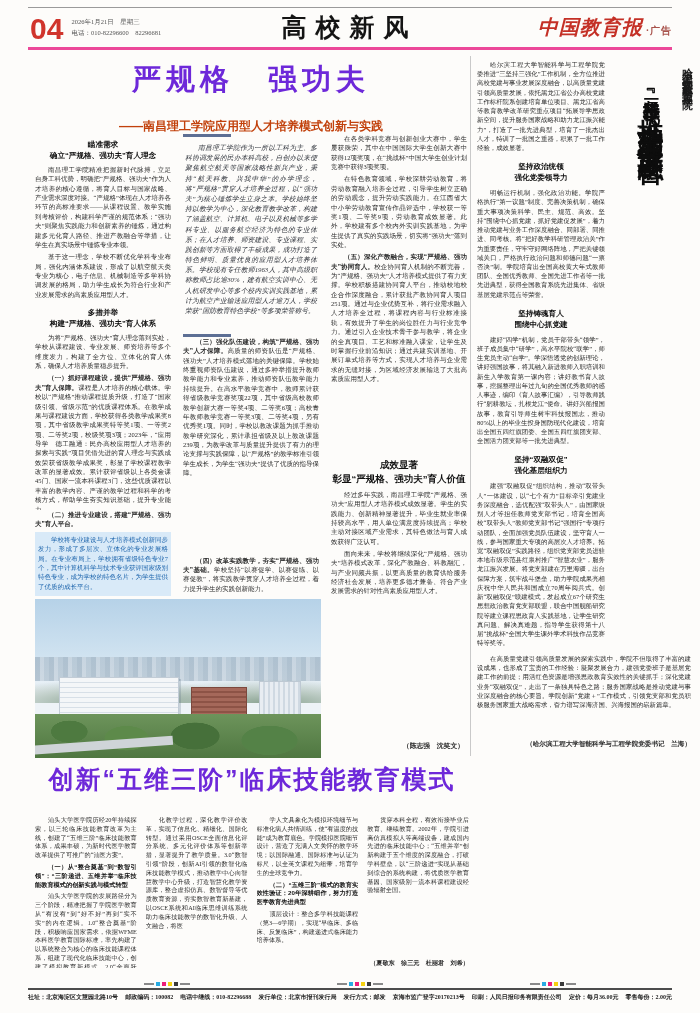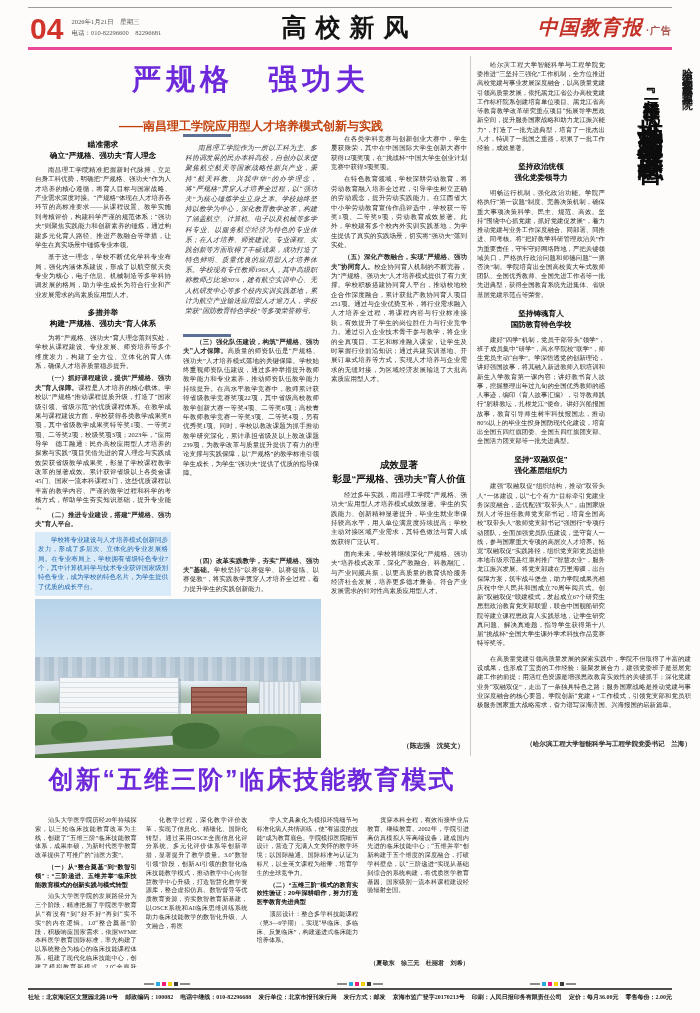"国防教育特色学校" div { text: 国防教育特色学校 -> 围绕中心抓党建 }
